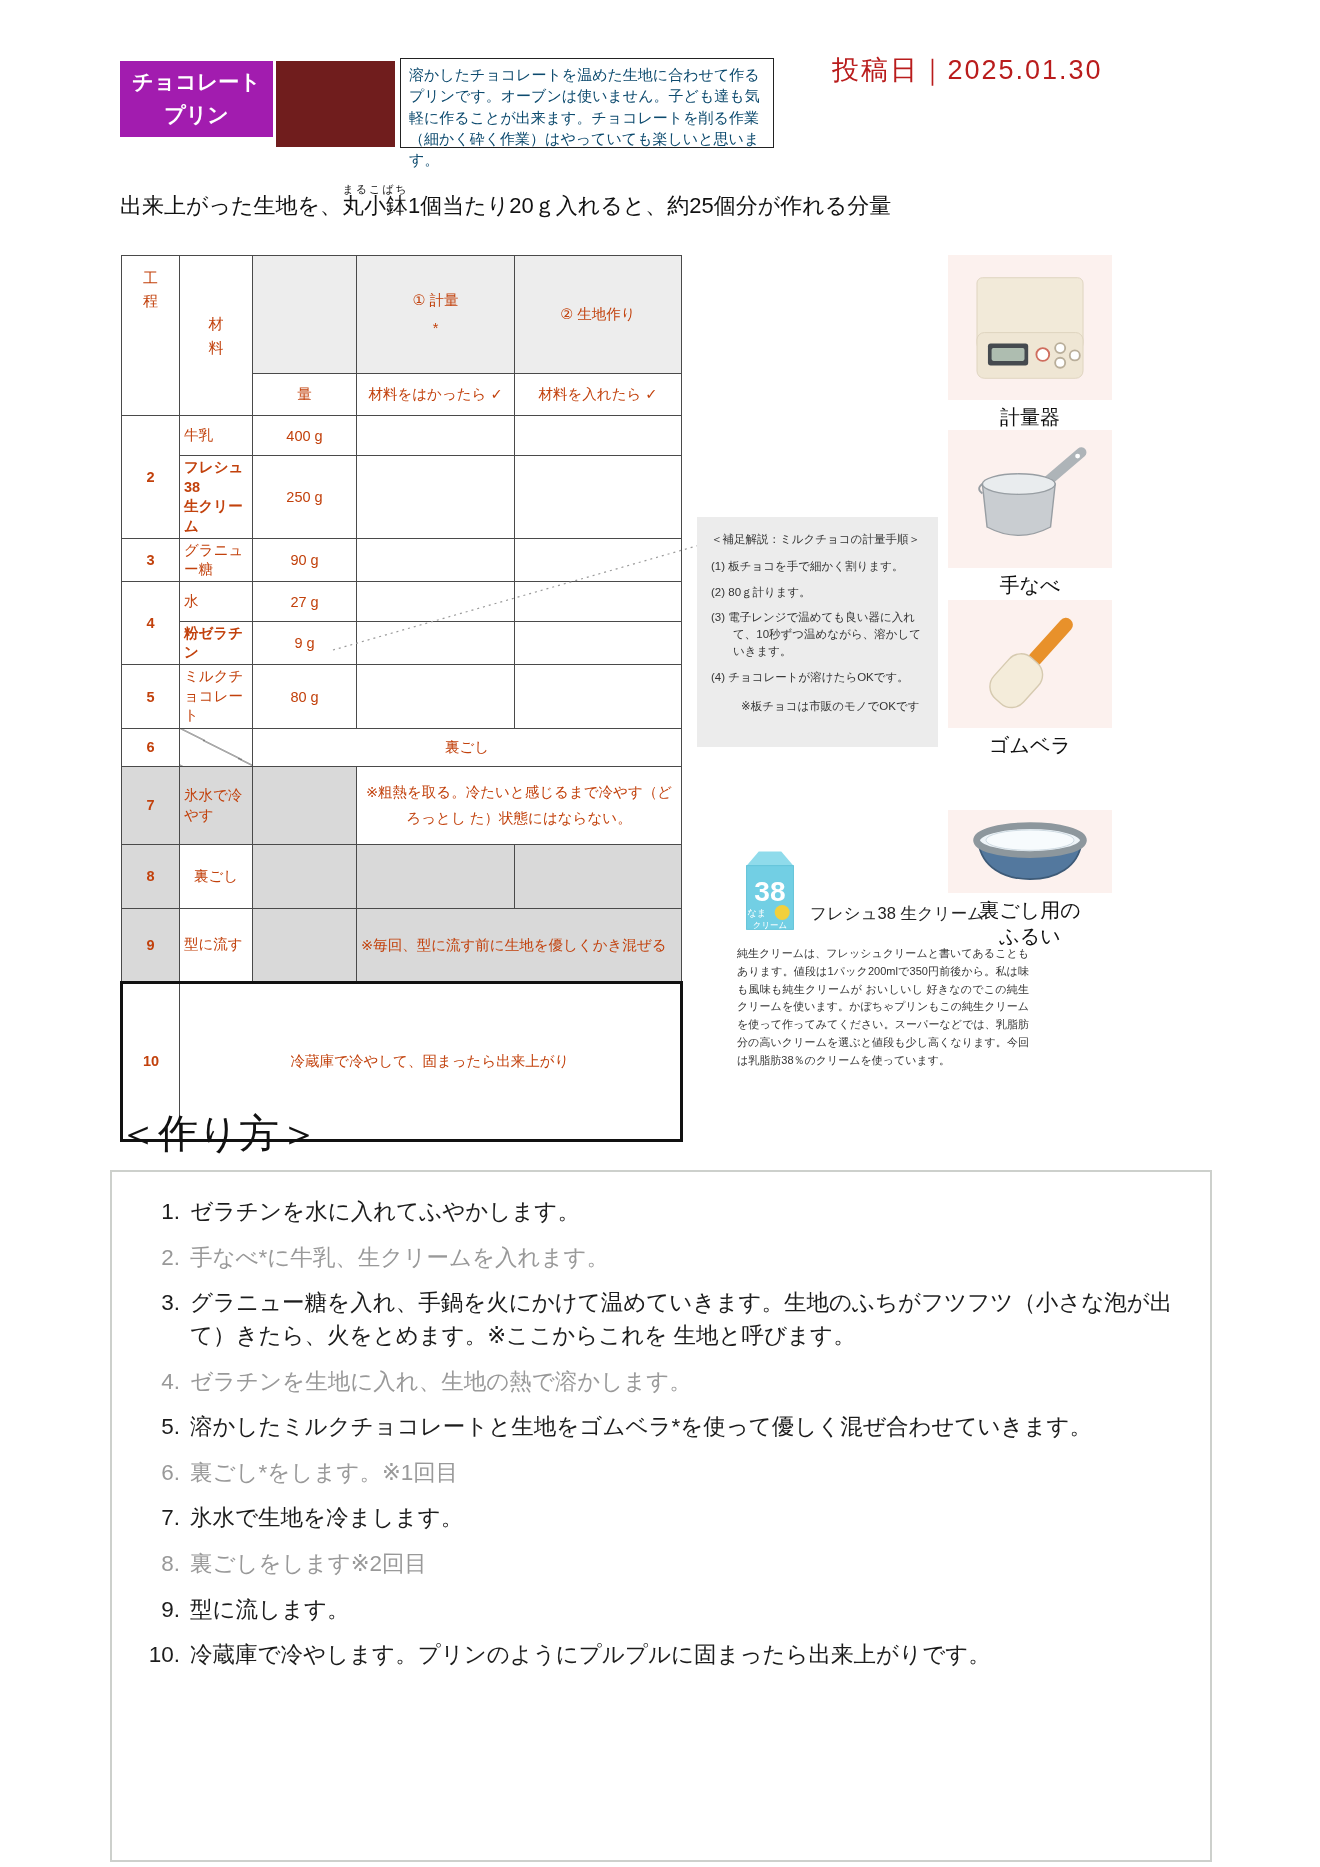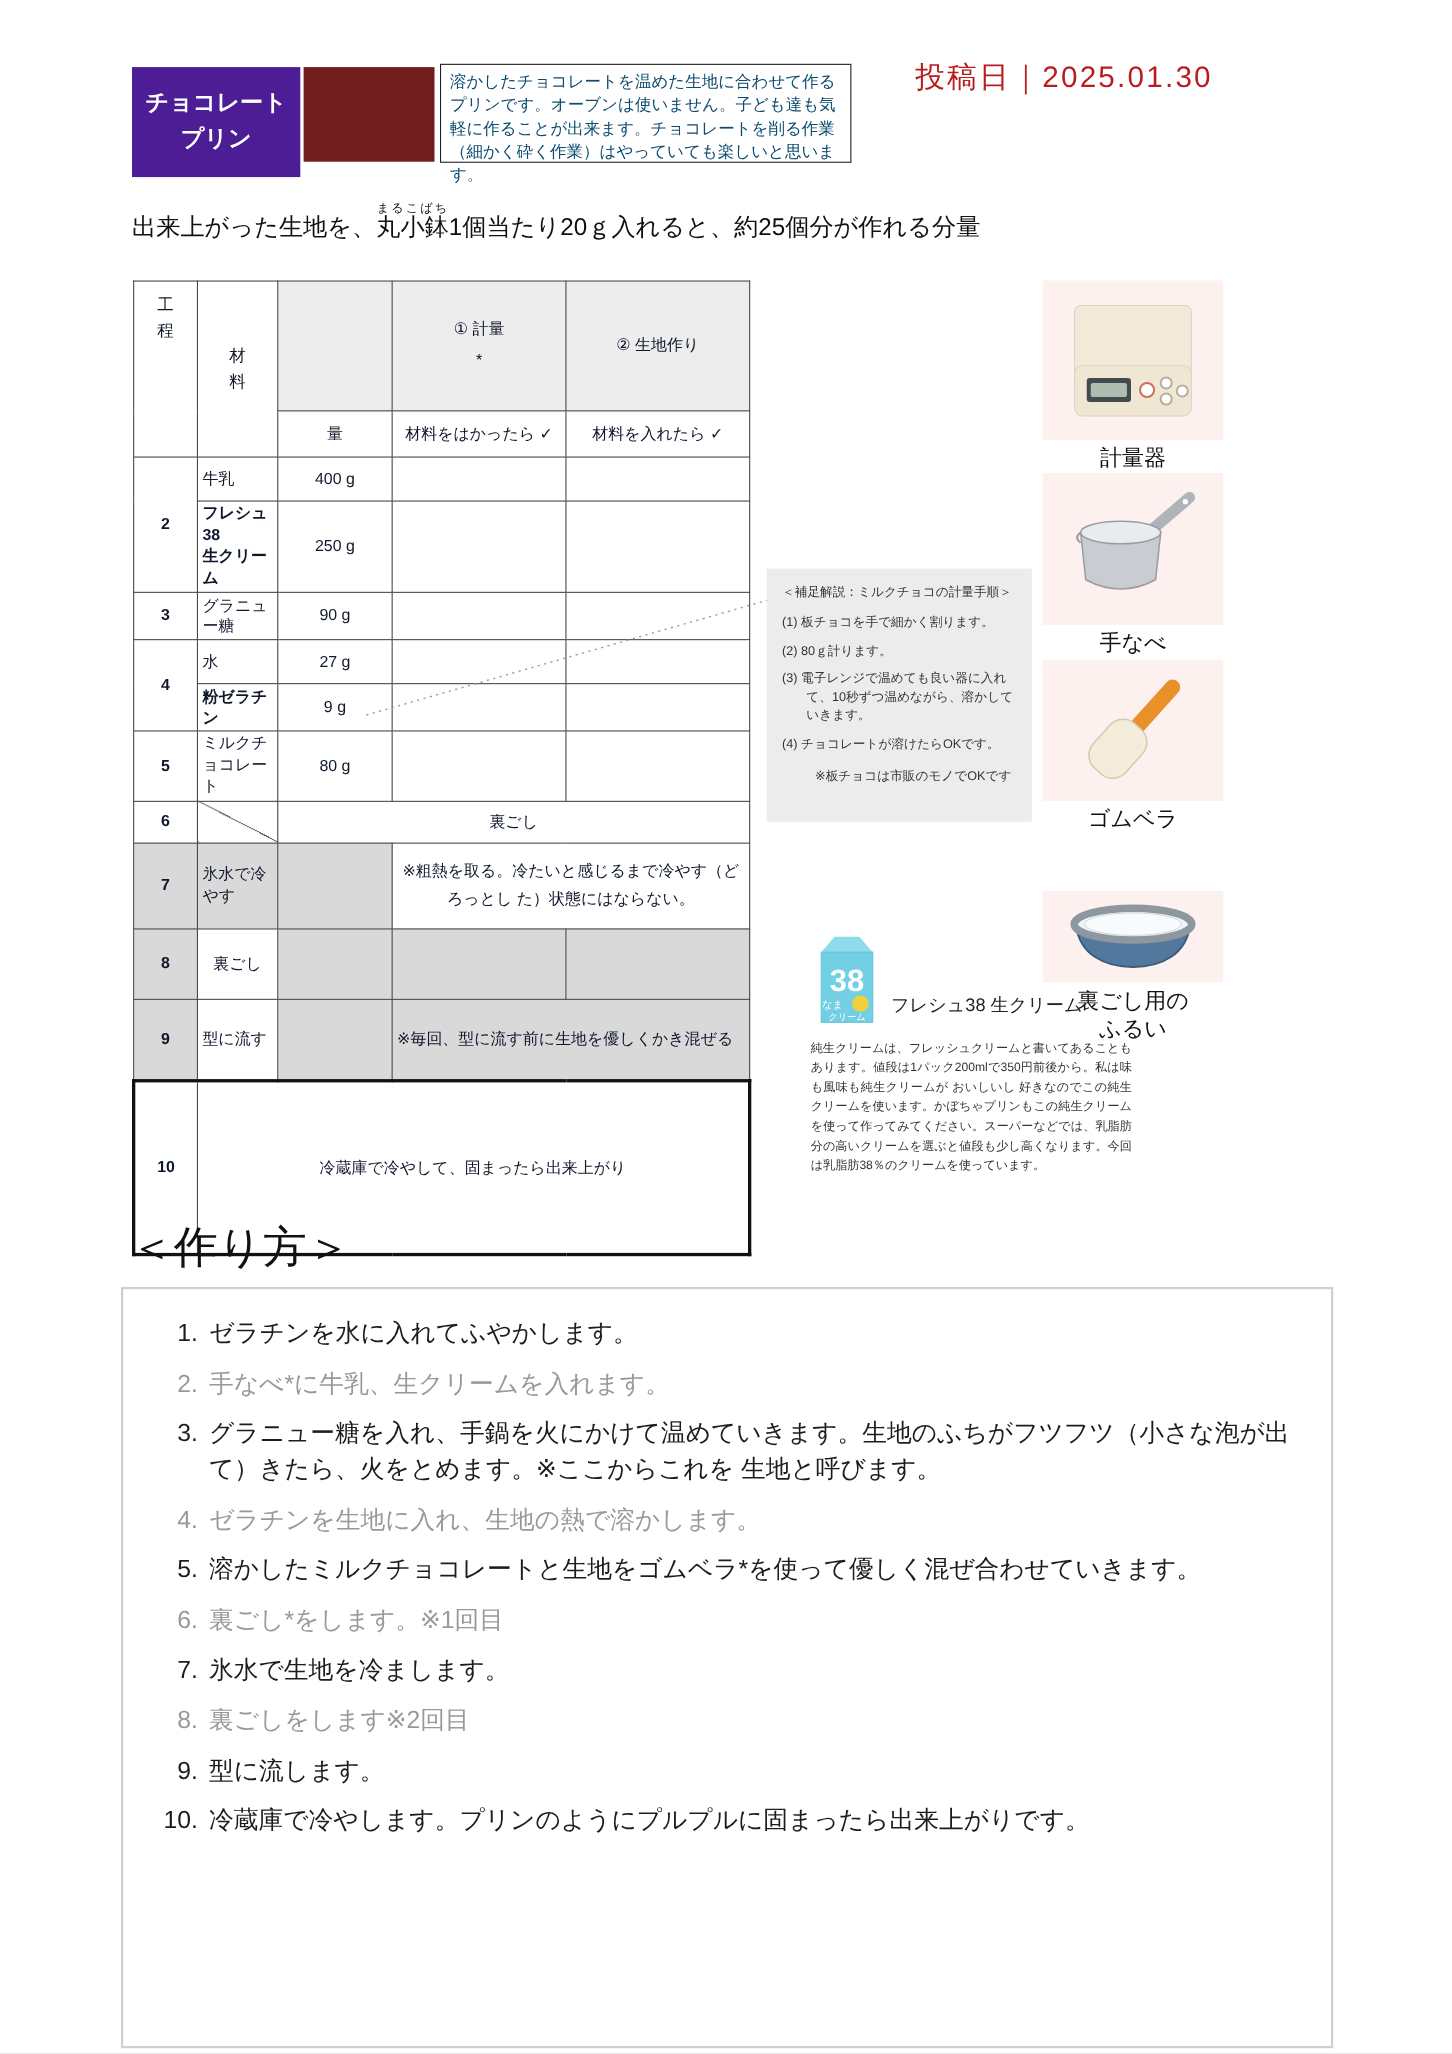"チョコレート" .title-box { background: #4c1d95 -> #a21caf; height: 100px -> 76px }
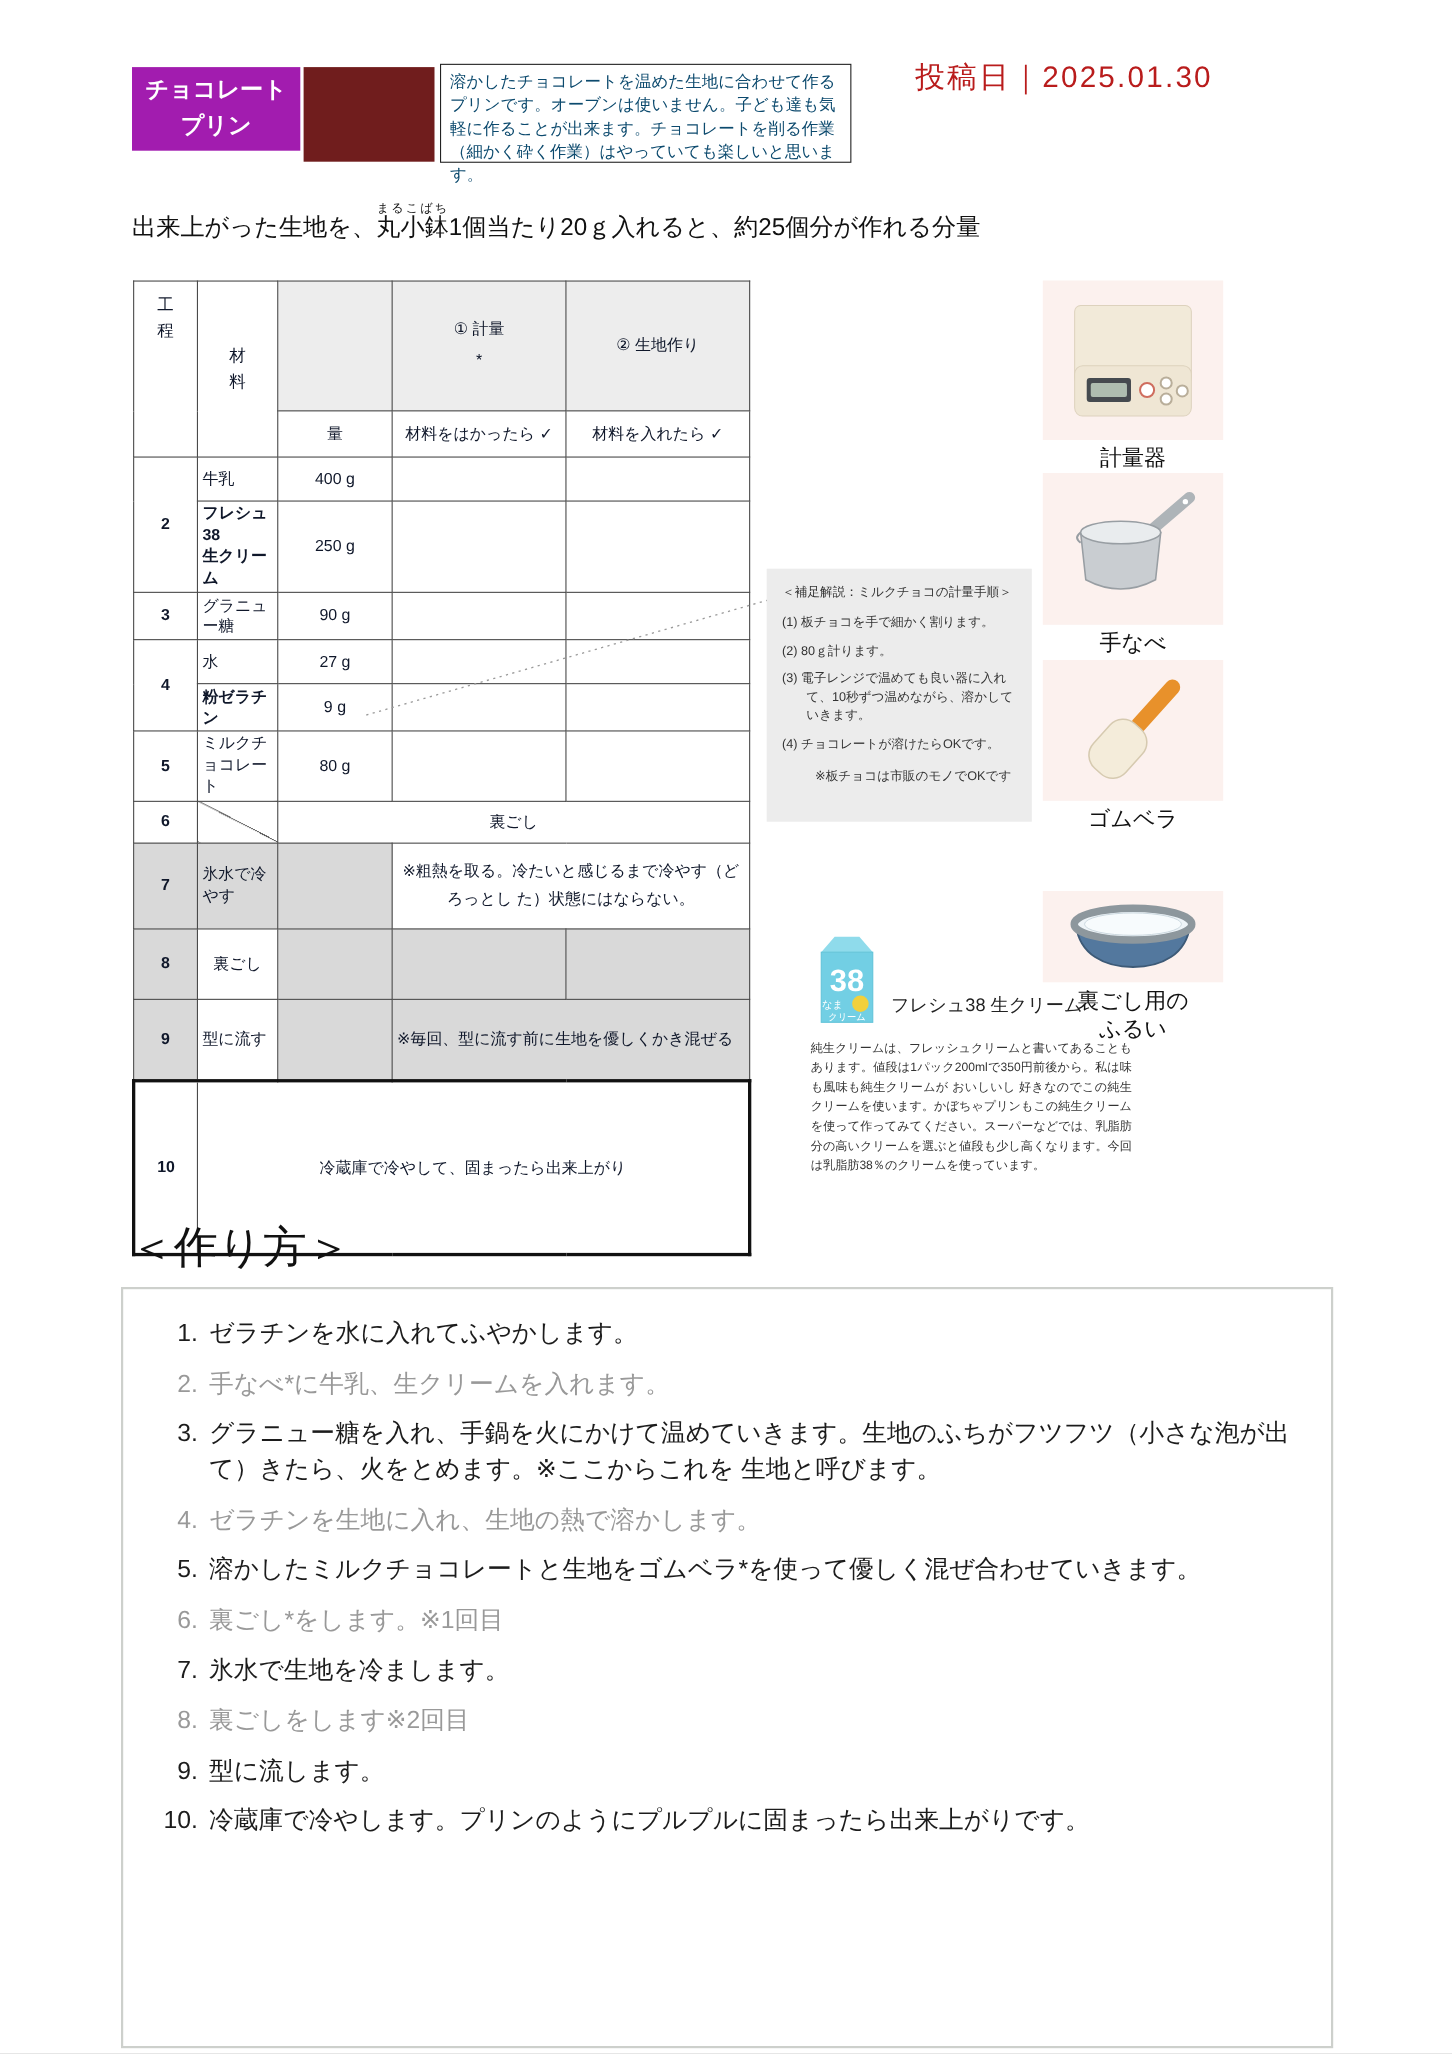"工程" table.spec td { color: #0f172a -> #c2410c }
